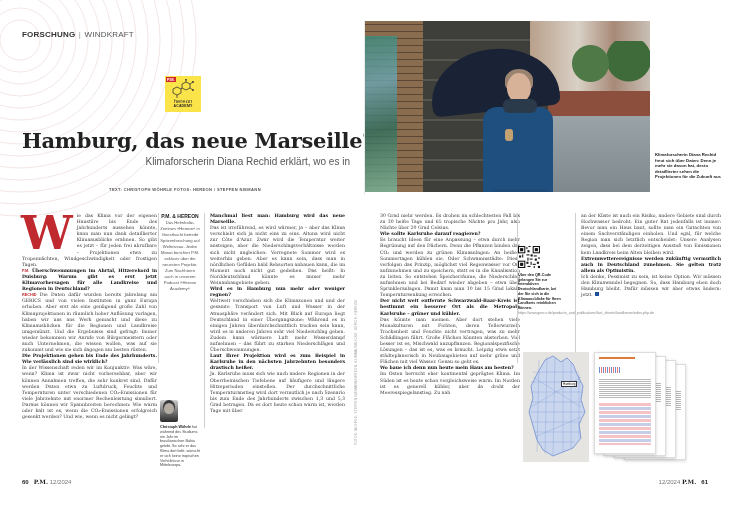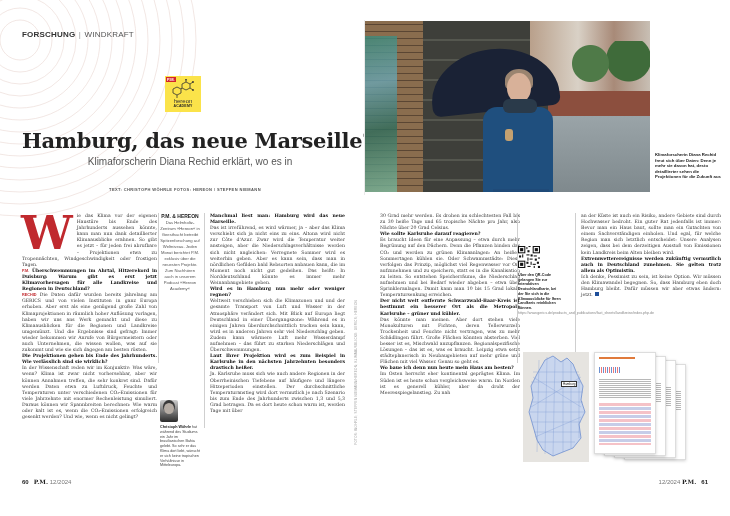"Klimaforscherin Diana Rechid erklärt, wo" .subhead { text-align: center -> right }
